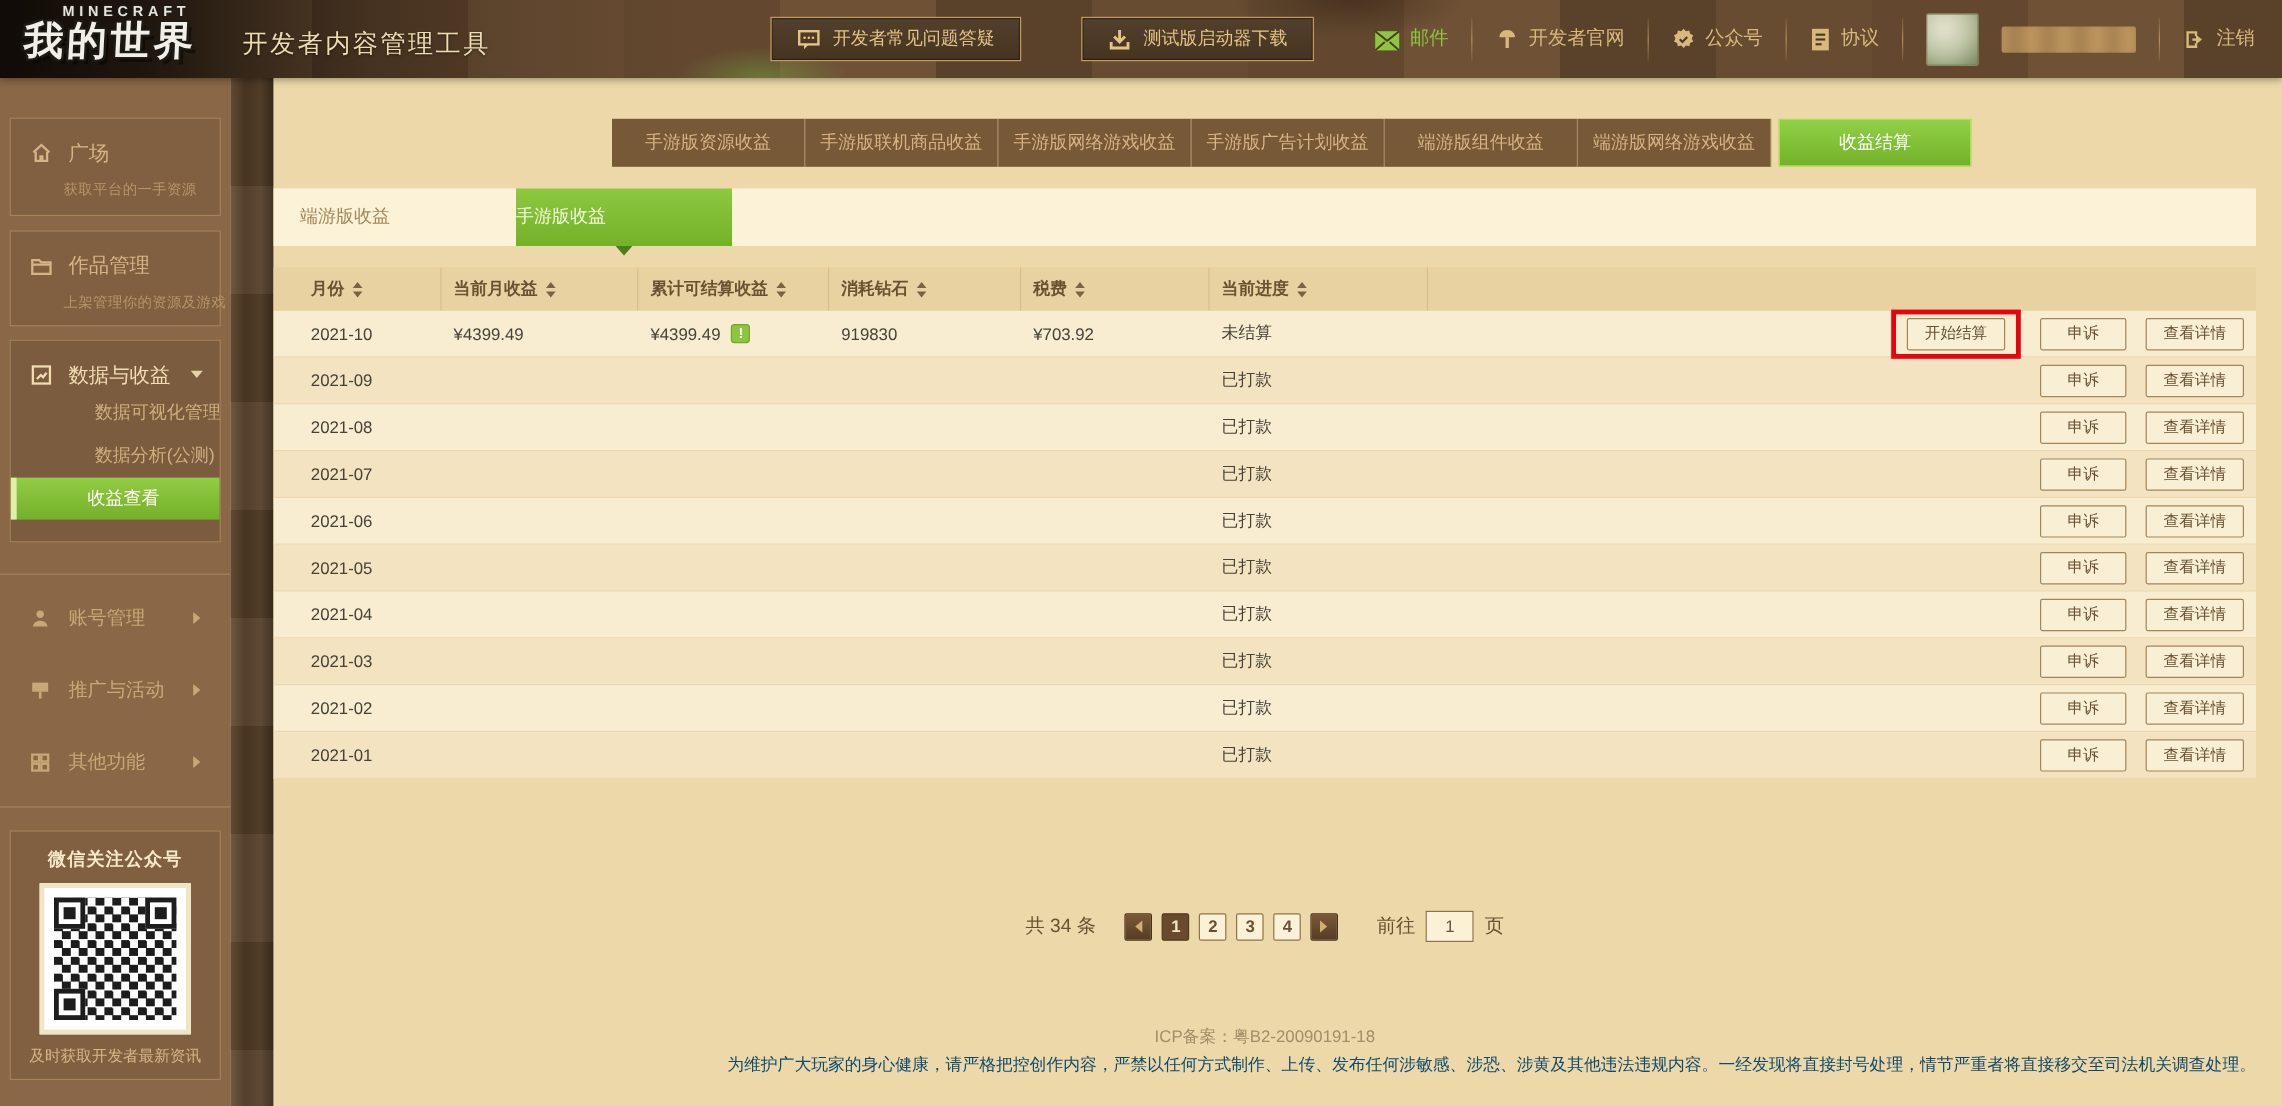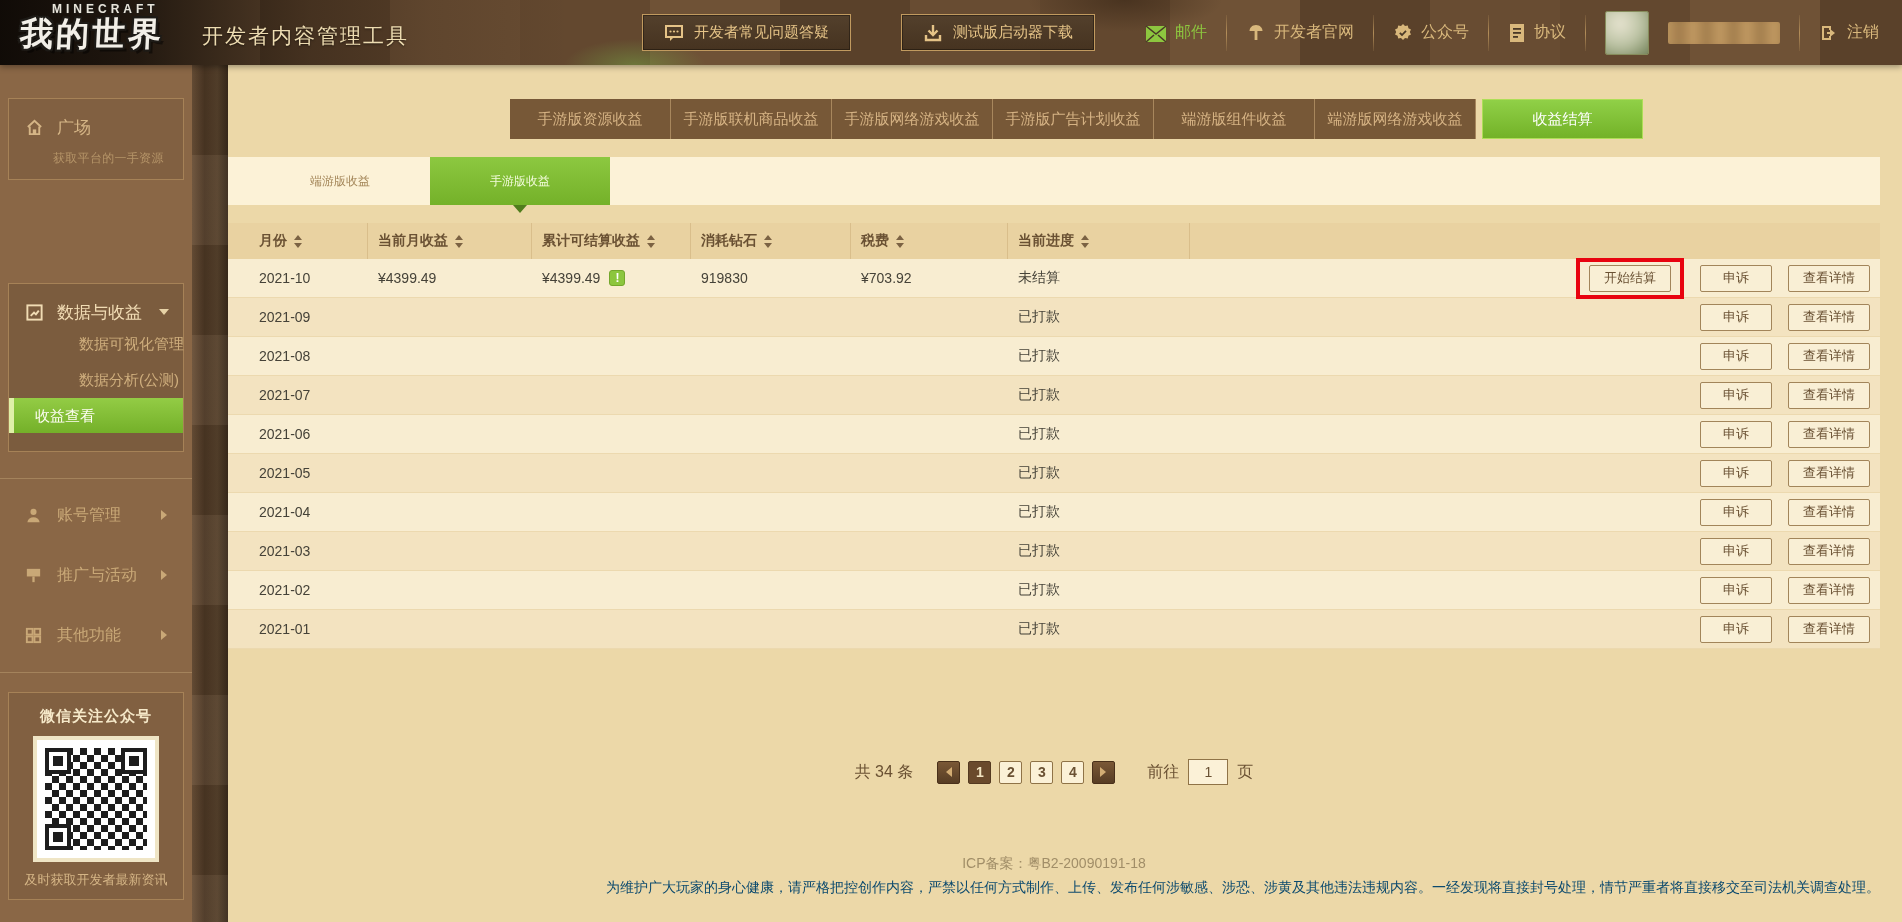"端游版收益" .subtab { font-size: 12px -> 15px; text-align: center -> none }
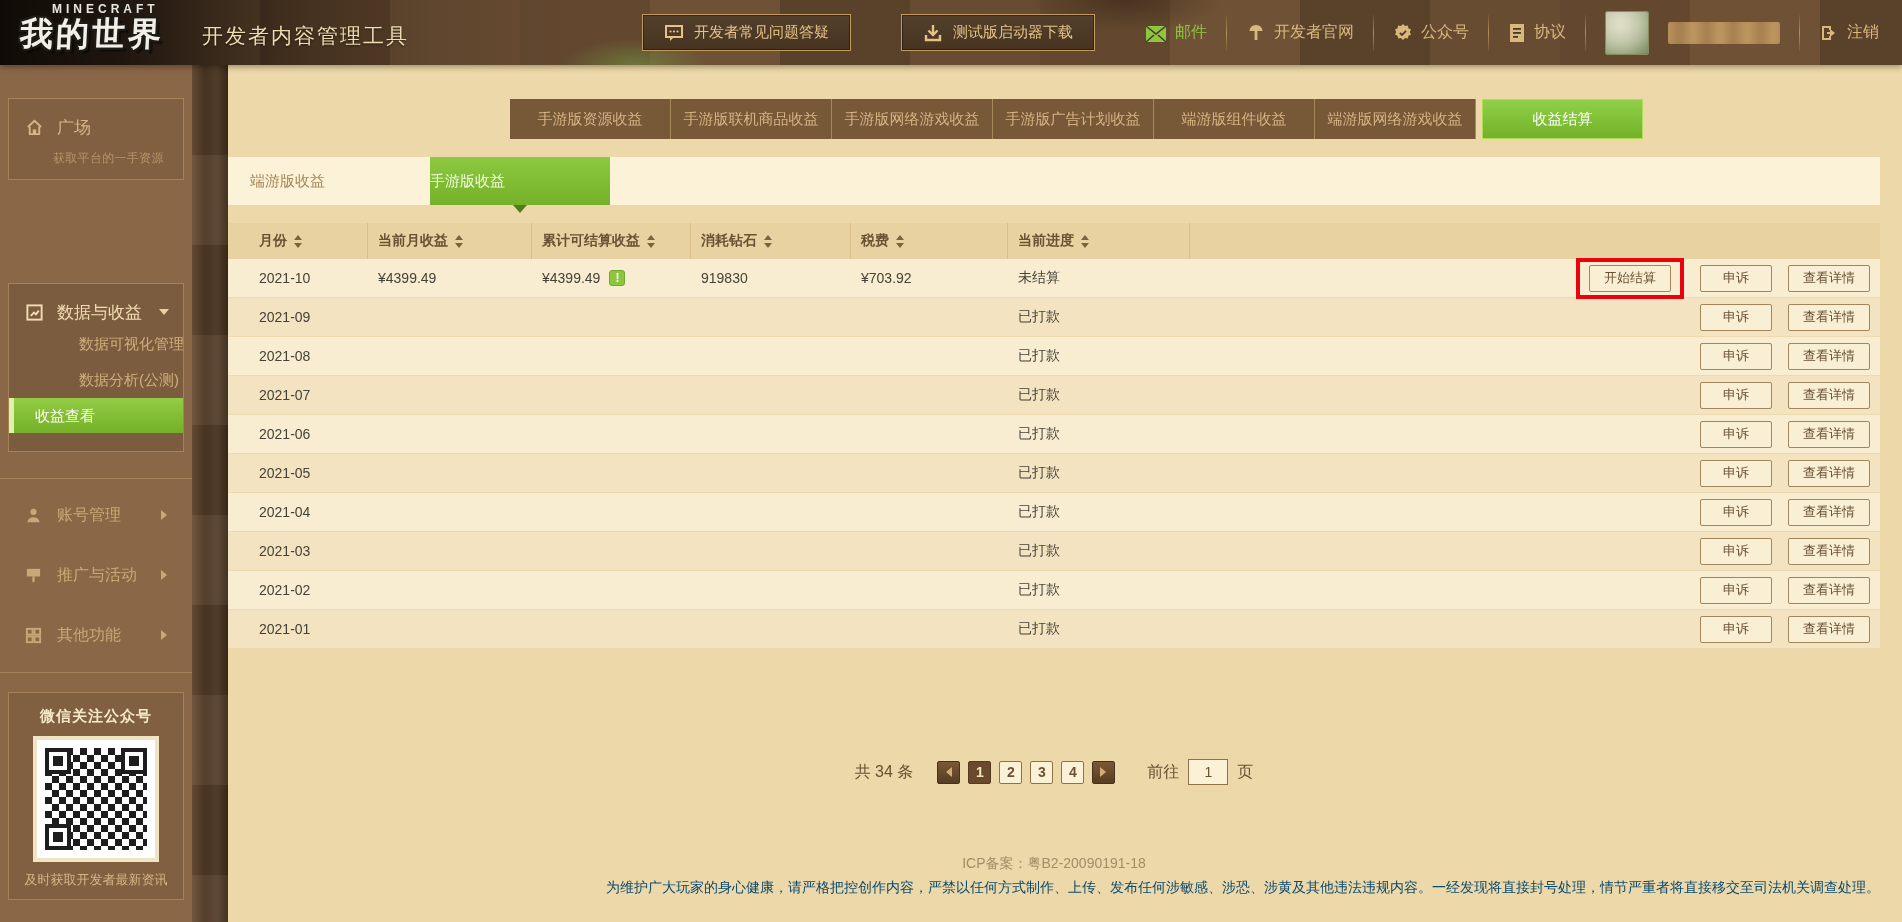"作品管理" div.side-card { html: none -> <div> <div> <span> <svg> <path></path> <path></path> </svg> </span> <span>作品管理</span> </div> <div>上架管理你的资源及游戏</div> </div> }
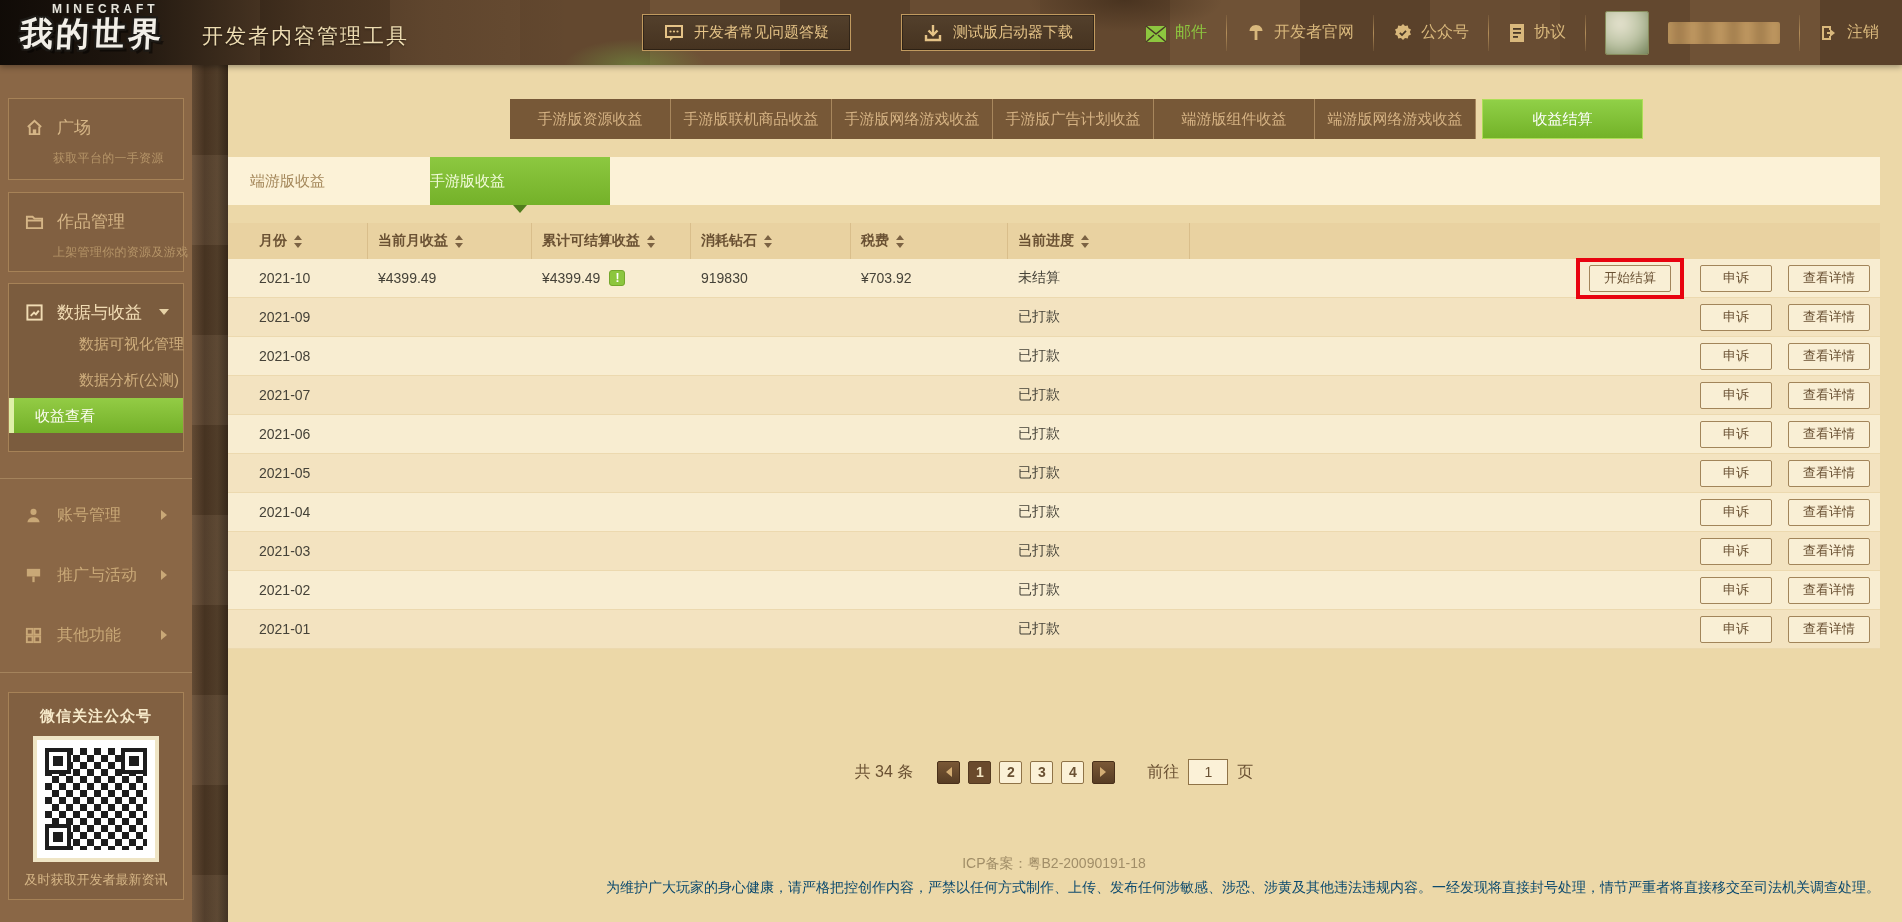"收益查看" .data-sub.green { padding-left: 21px -> 59px }
